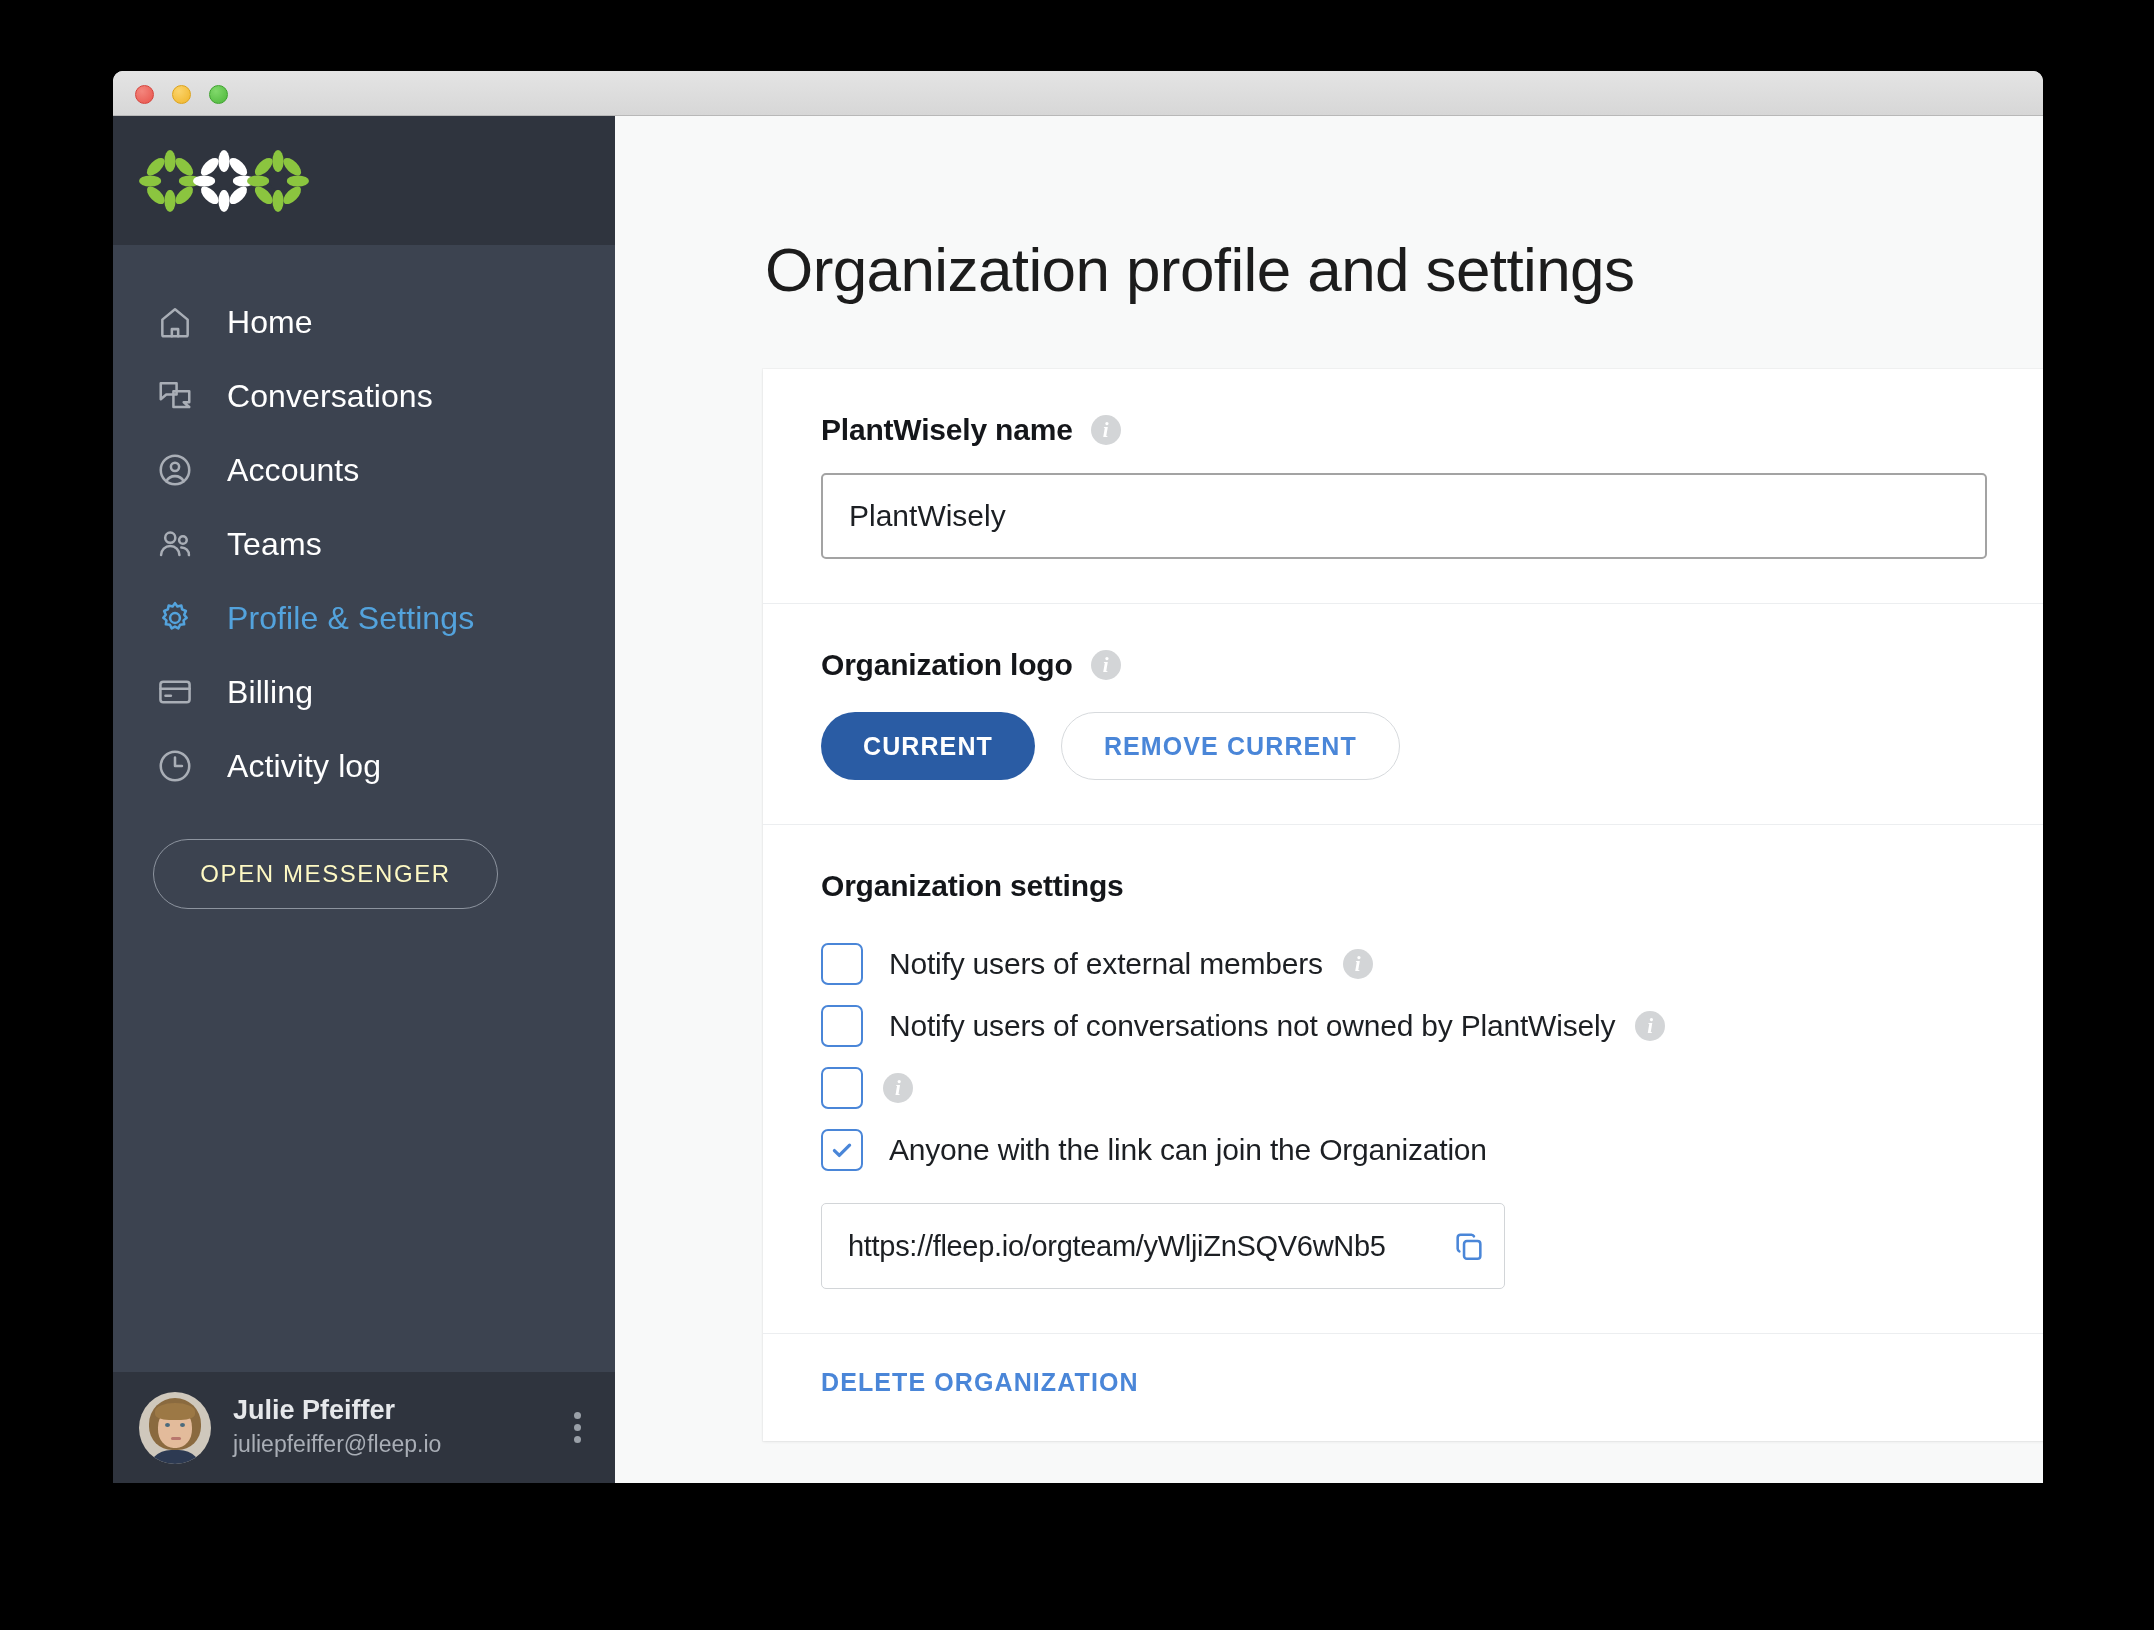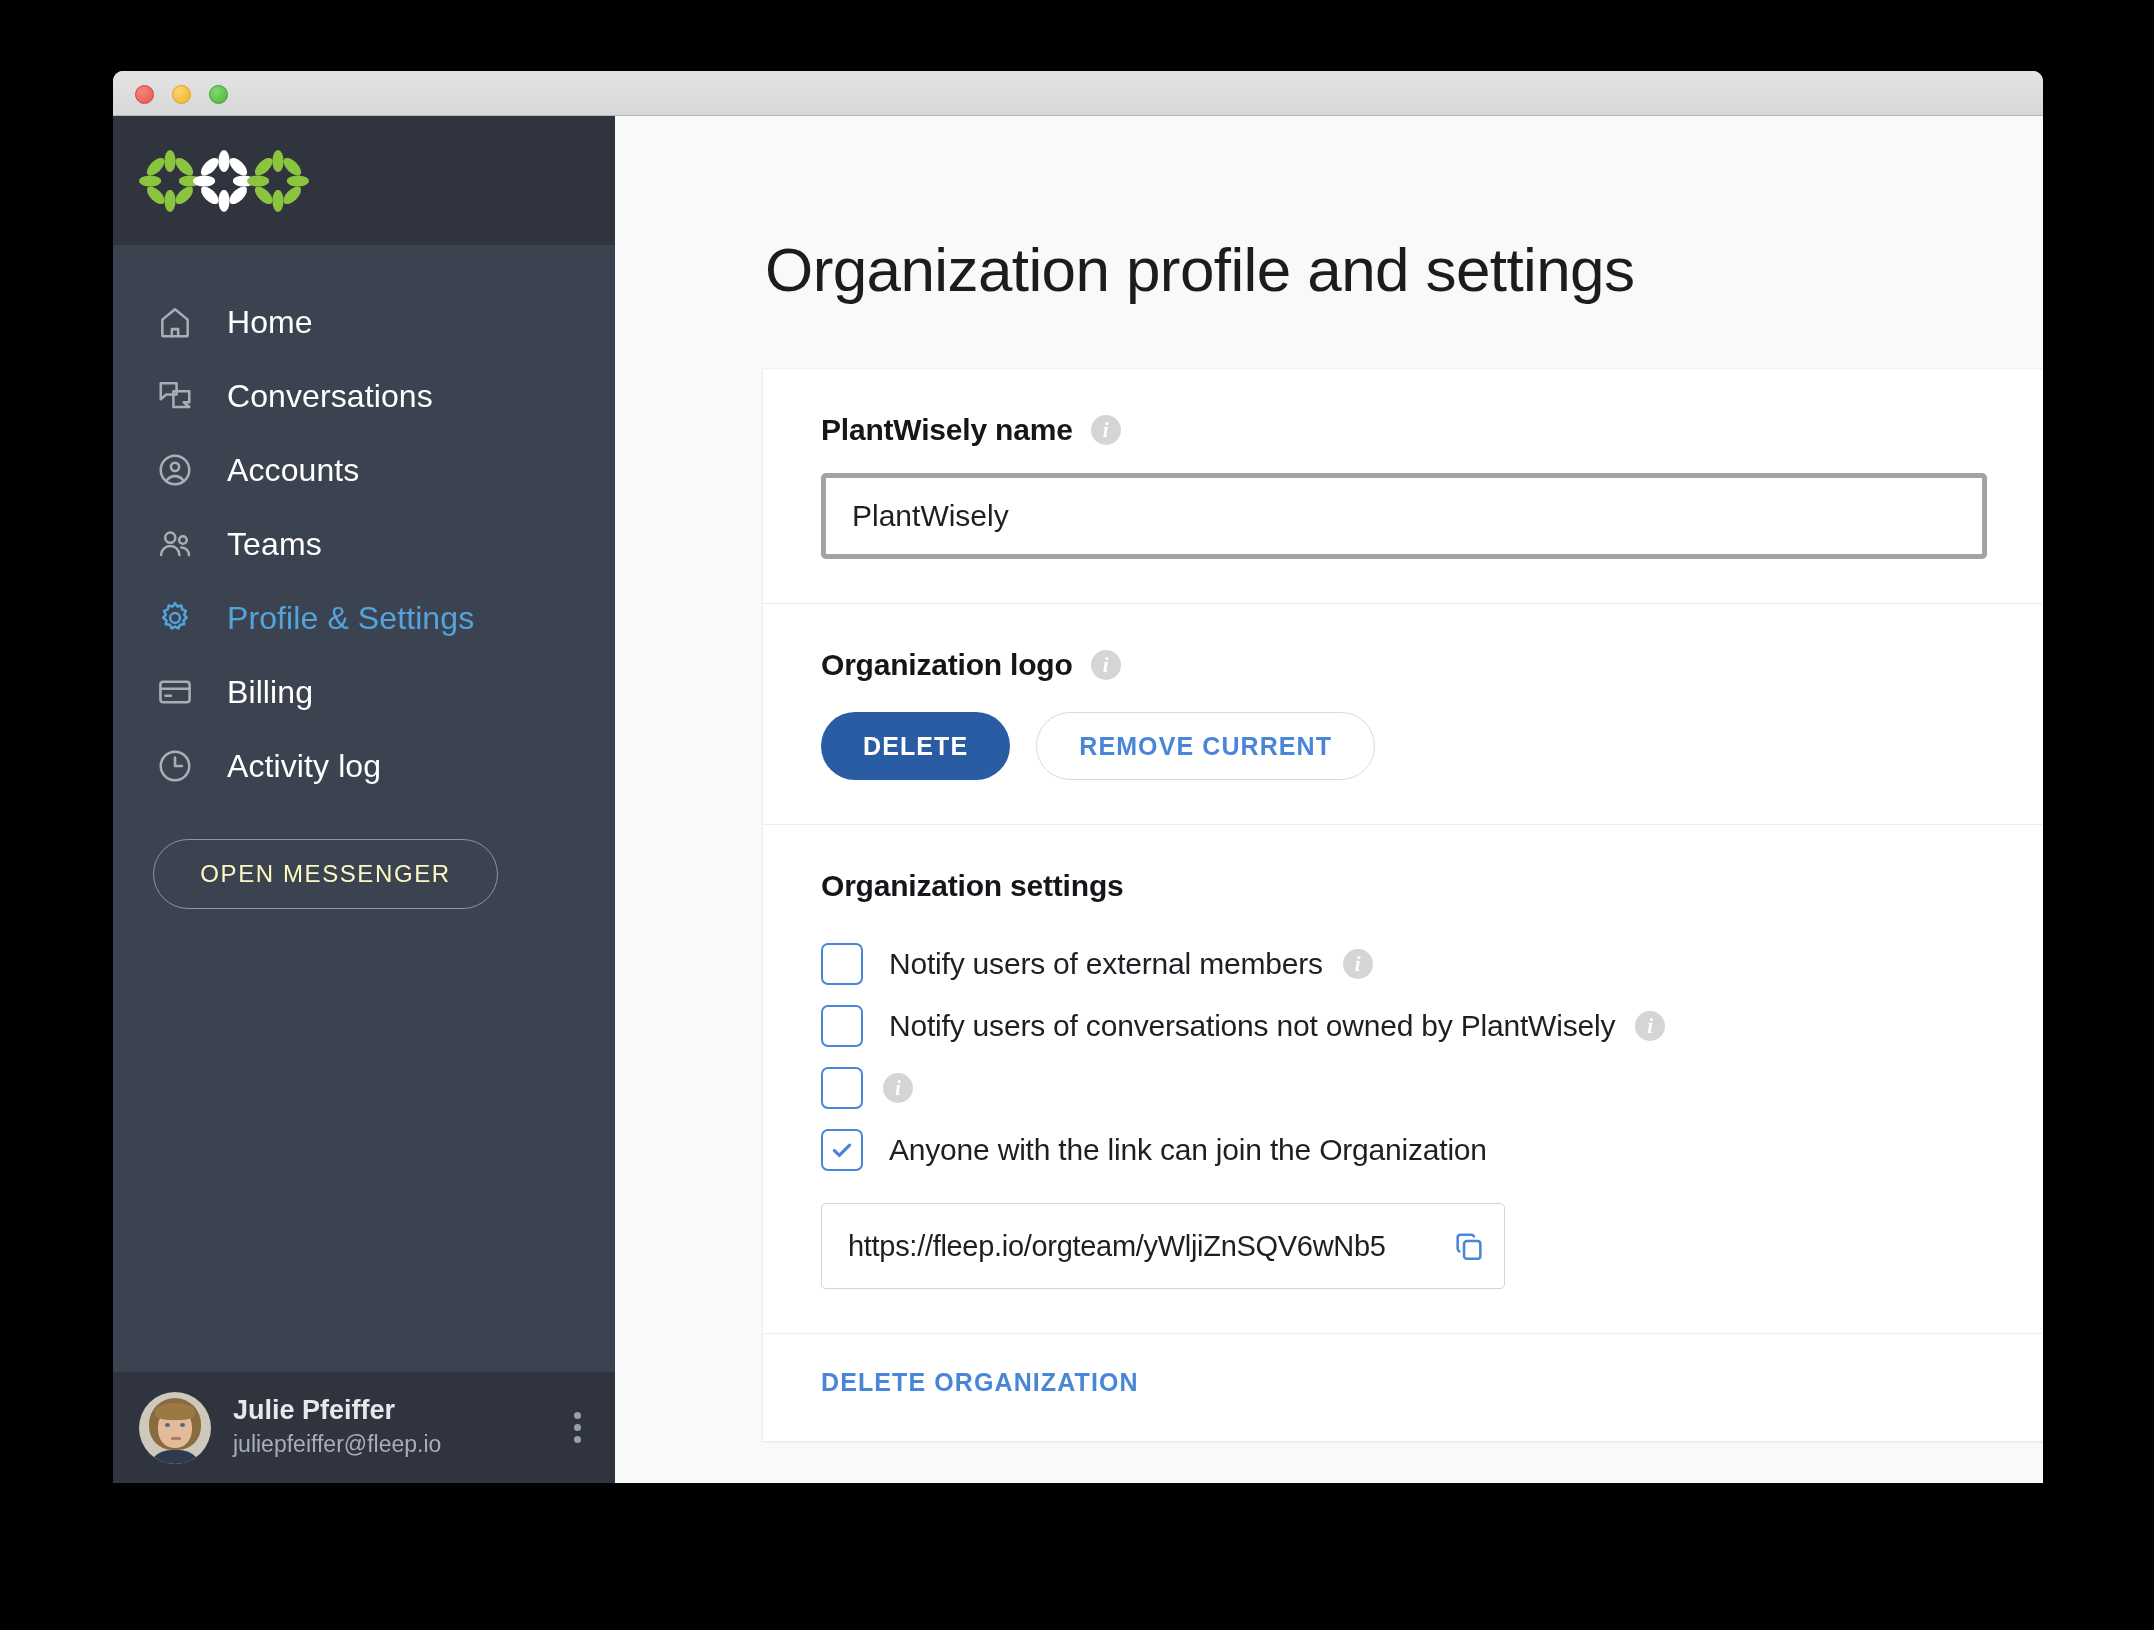"PlantWisely" .text-input { border: 5px solid #a3a3a3 -> 2px solid #a3a3a3 }
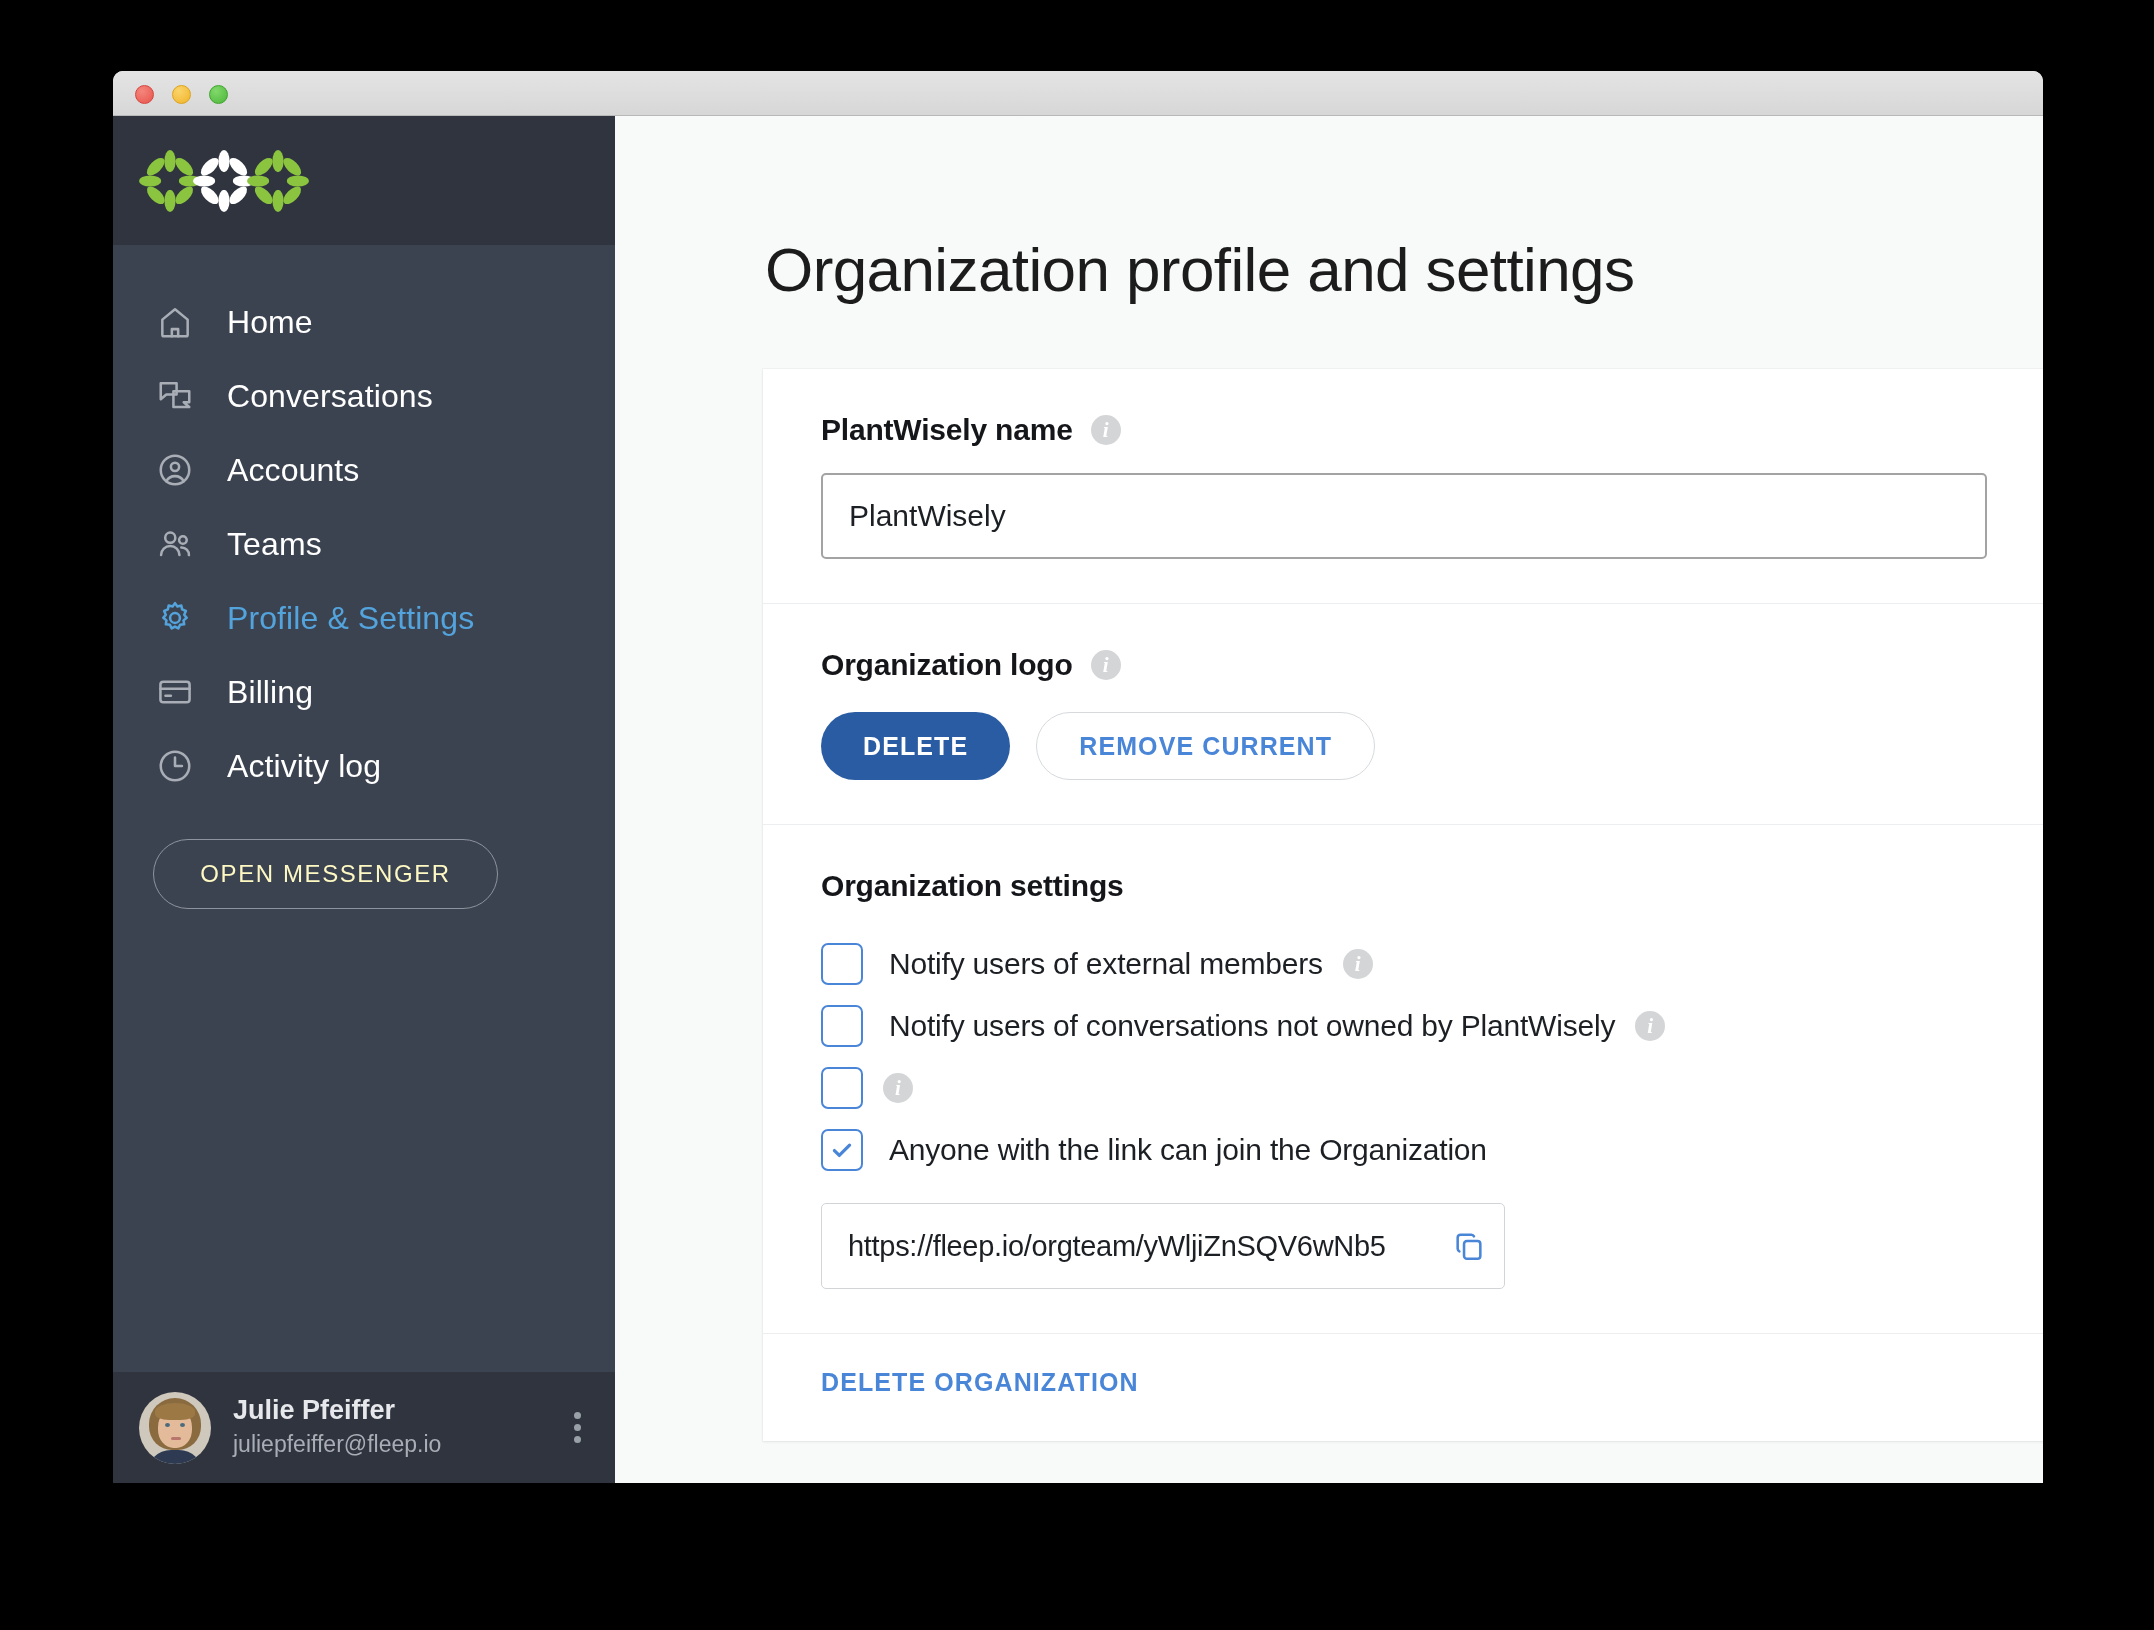"DELETE" div.btn { text: DELETE -> CURRENT }
